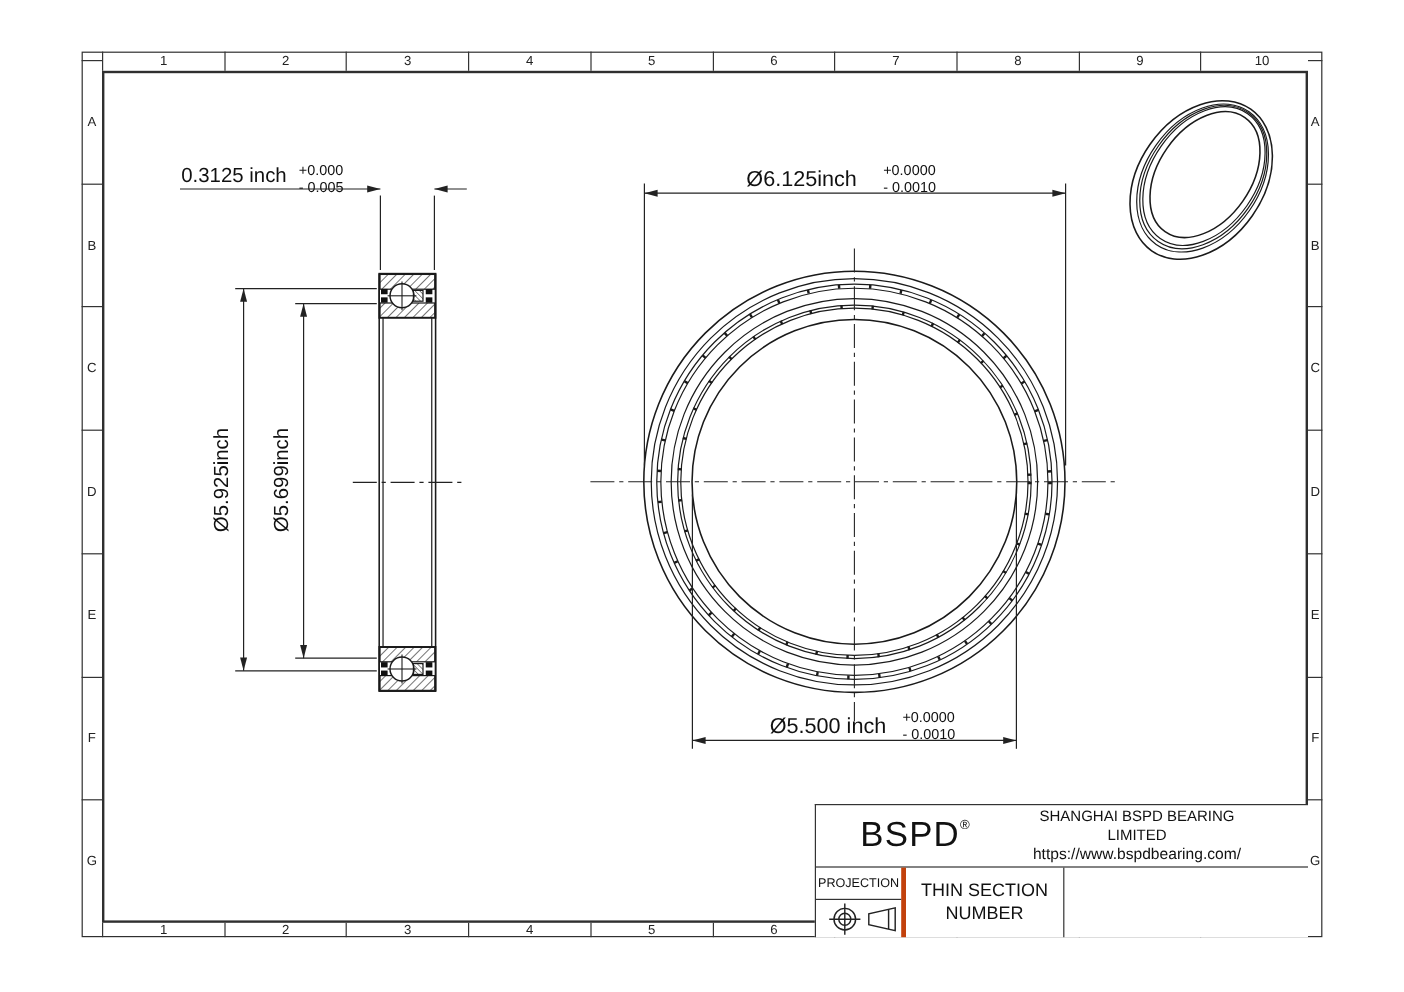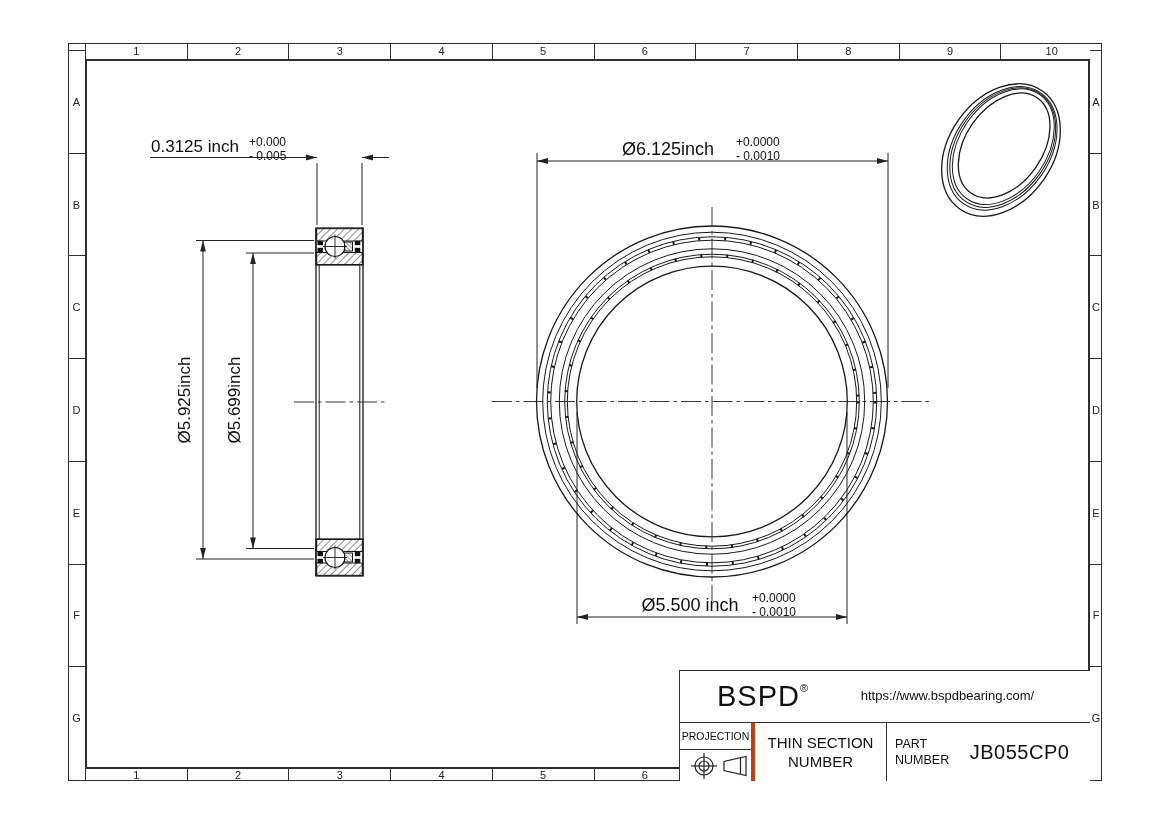"SHANGHAI BSPD BEARING LIMITED" div.l1 { html: none -> <div>SHANGHAI BSPD BEARING LIMITED</div> }
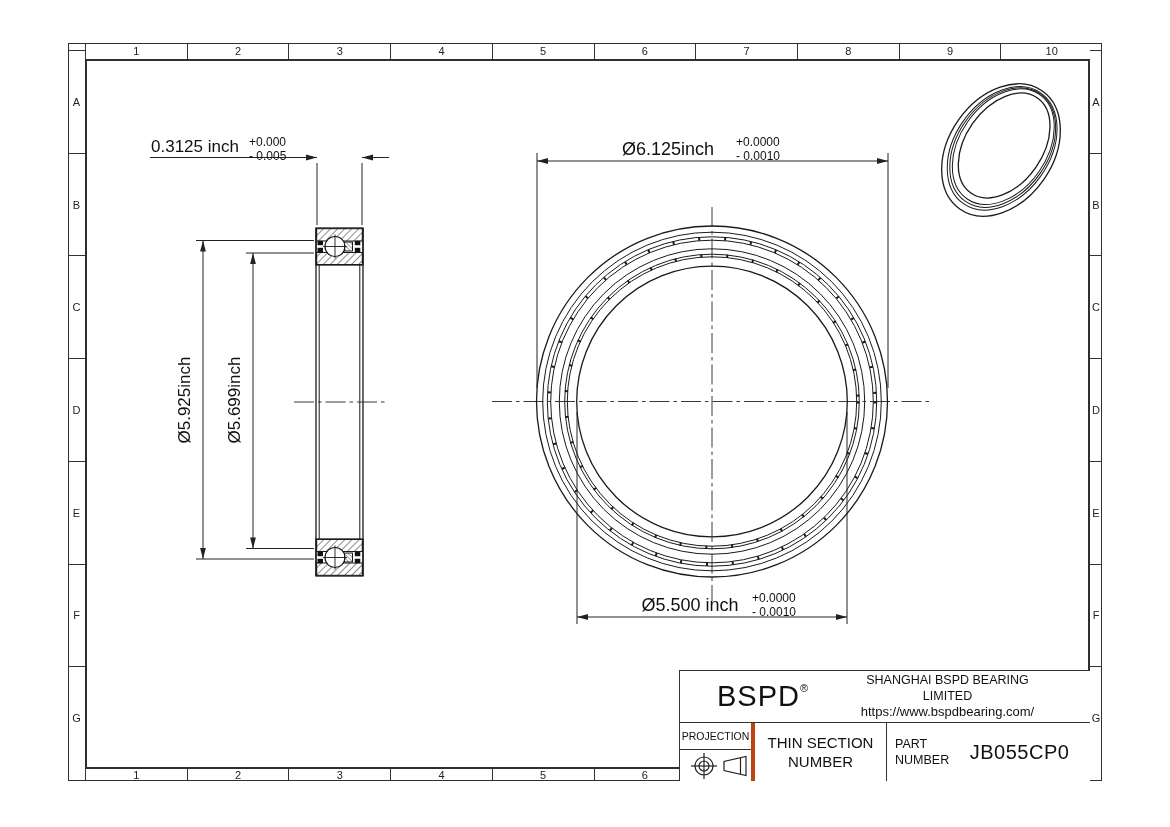"PART" div.tb-part { html: <div> <div> <div>PART</div> <div>NUMBER</div> </div> <div>JB055CP0</div> </div> -> none }
